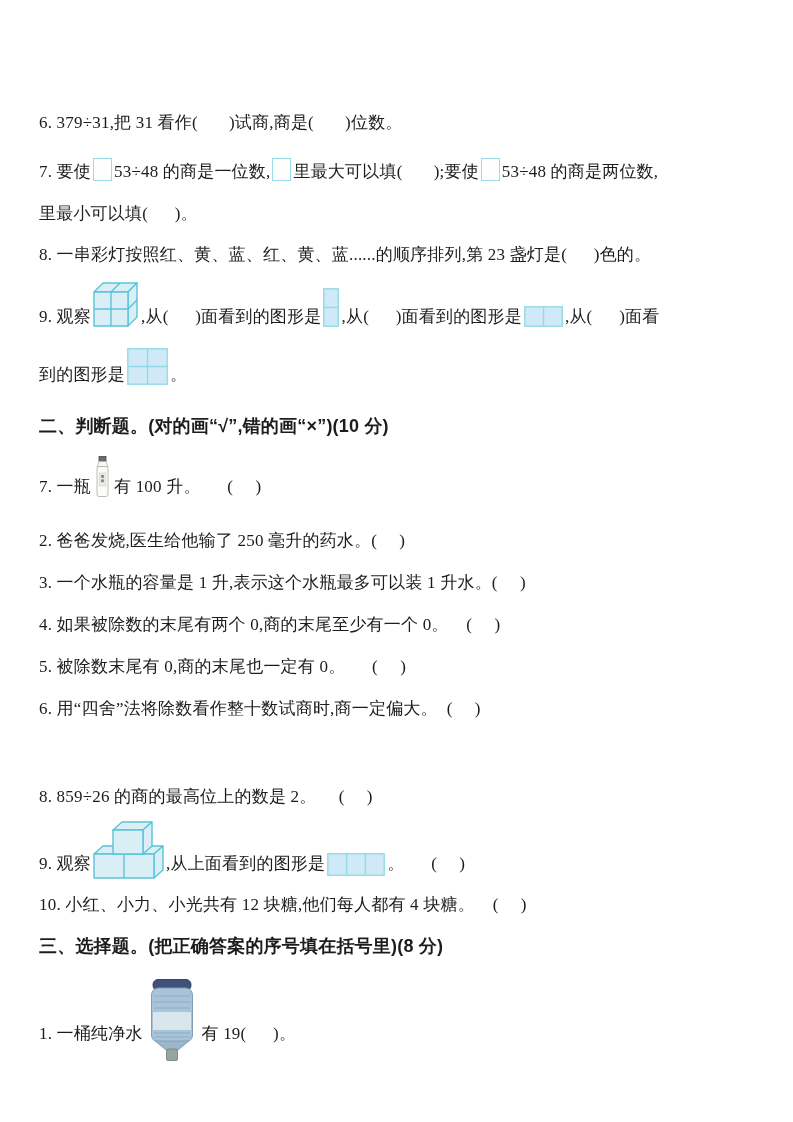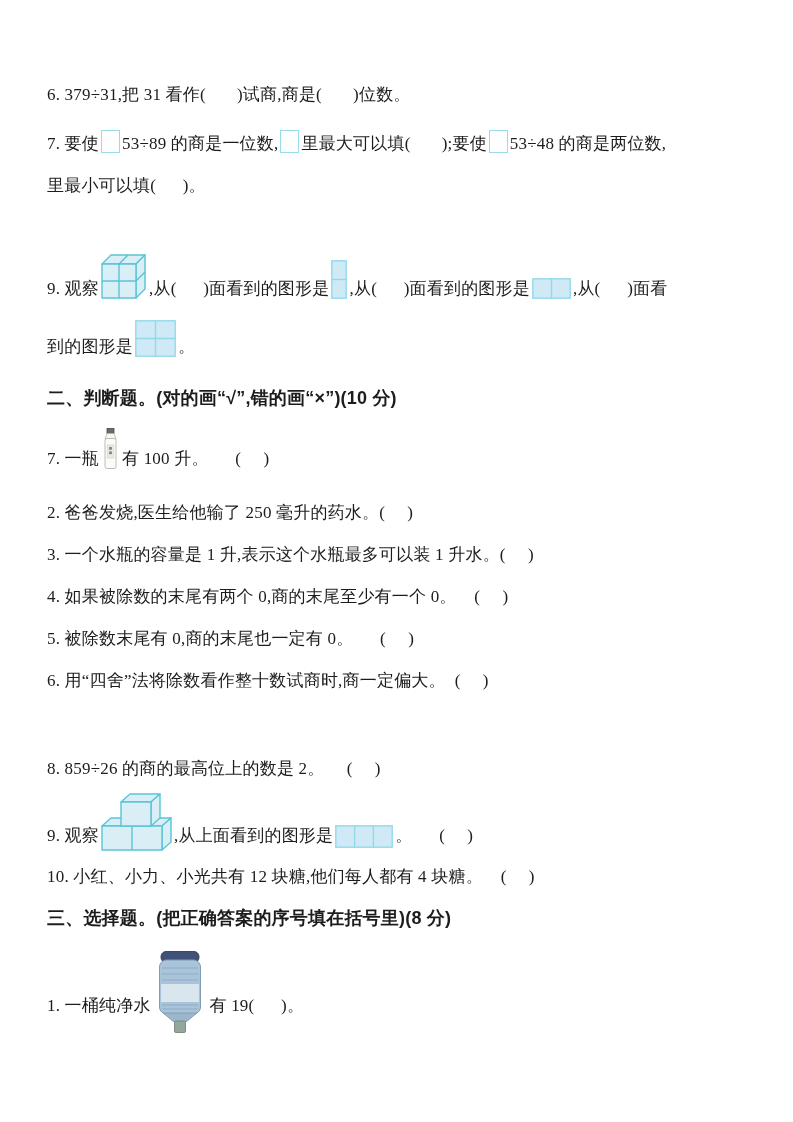"6. 379÷31,把 31 看作( )试商,商是(" .line { left: 47px -> 39px; margin-top: none -> 28px }
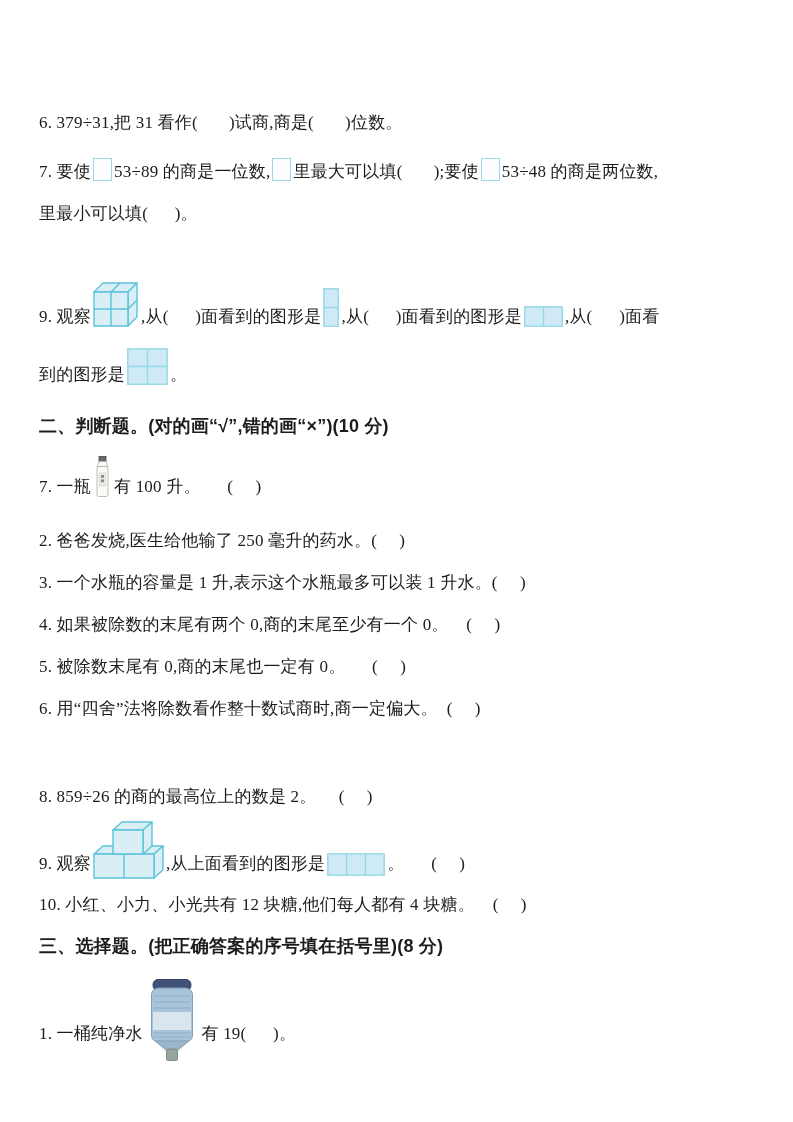"53÷89 的商是一位数," span.t { text: 89 -> 48 }
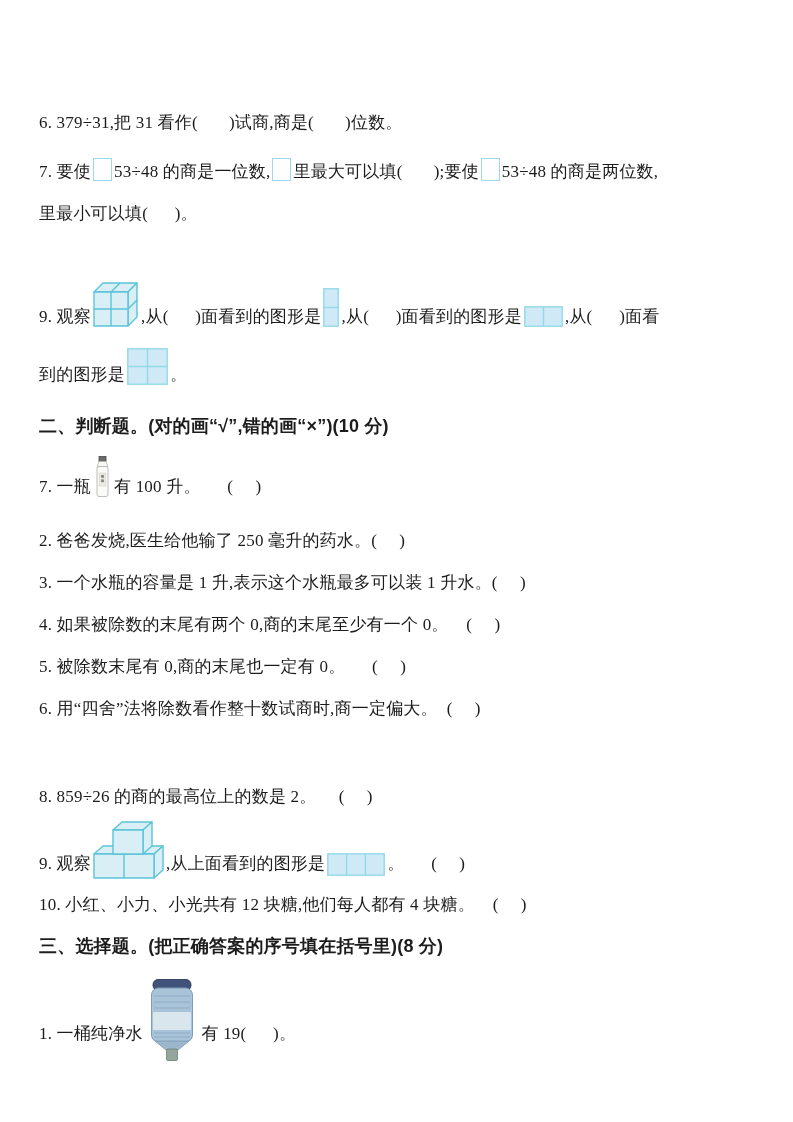"8. 一串彩灯按照红、黄、蓝、红、黄、蓝......的顺序排列,第 23" div.line { html: none -> <div> <span>8. 一串彩灯按照红、黄、蓝、红、黄、蓝......的顺序排列,第 23 盏灯是( )色的。</span> </div> }
